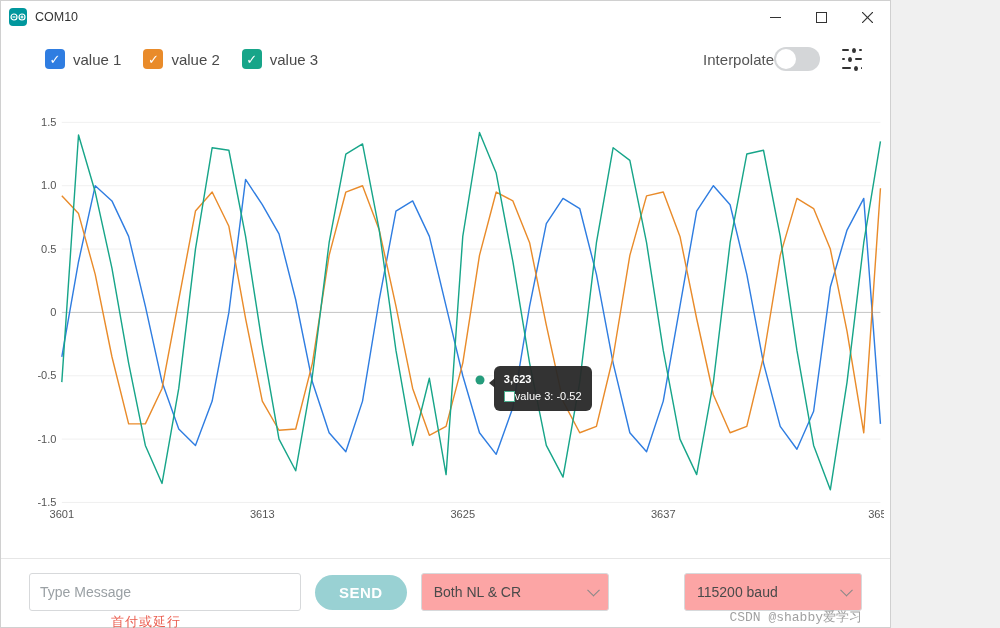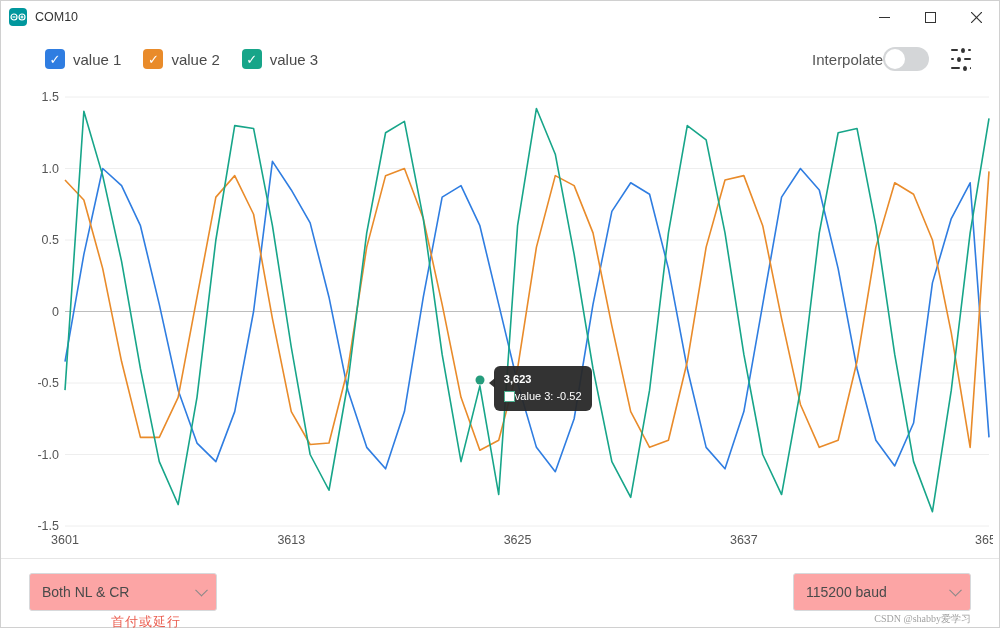"COM10" .window { width: 1000px -> 891px }
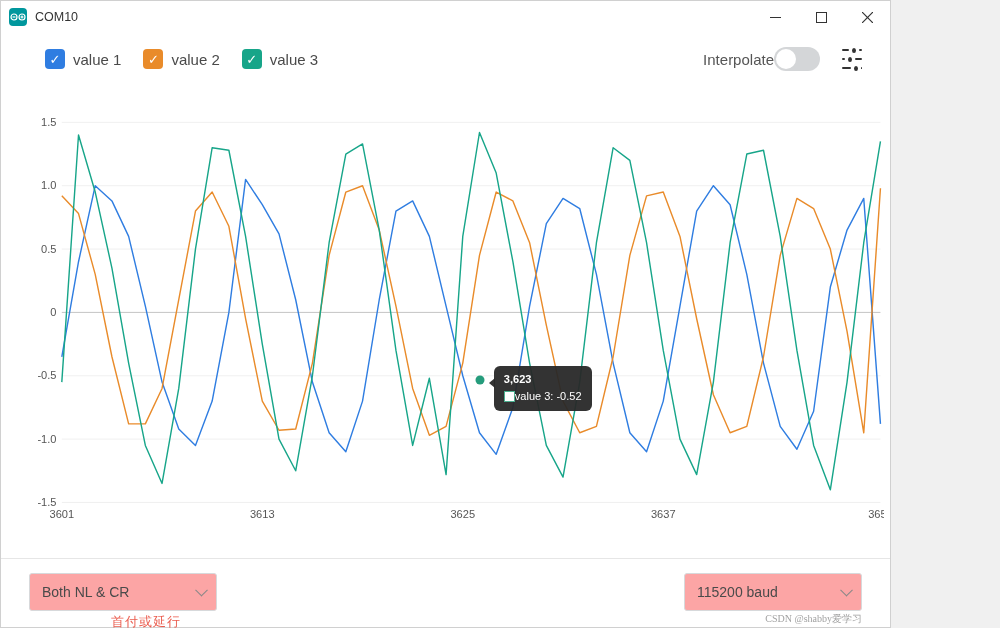"Type Message" input.msg-input { html: none -> <input> }
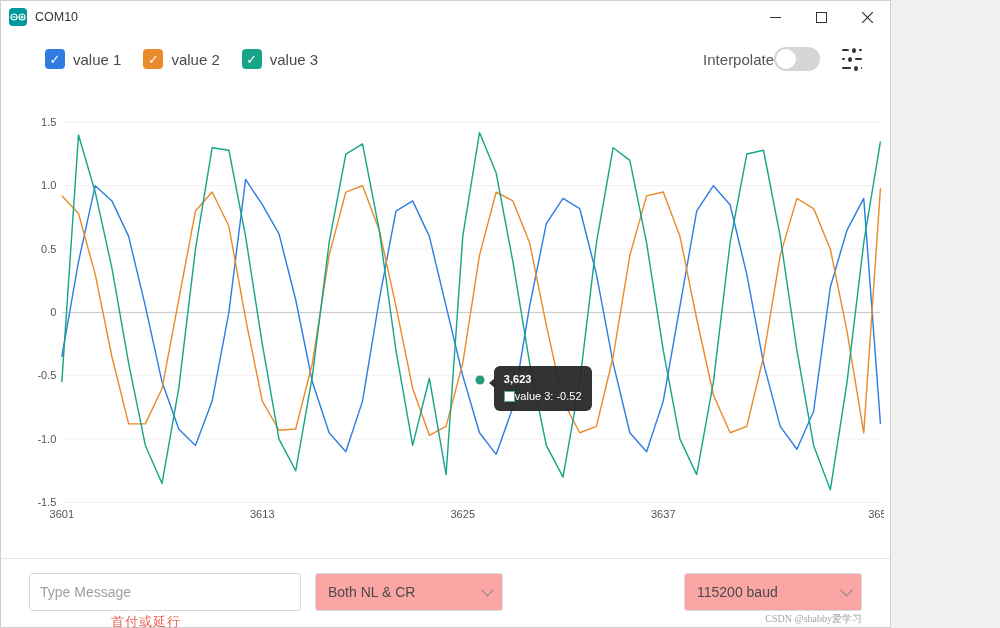"SEND" button.send-btn { html: none -> <button>SEND</button> }
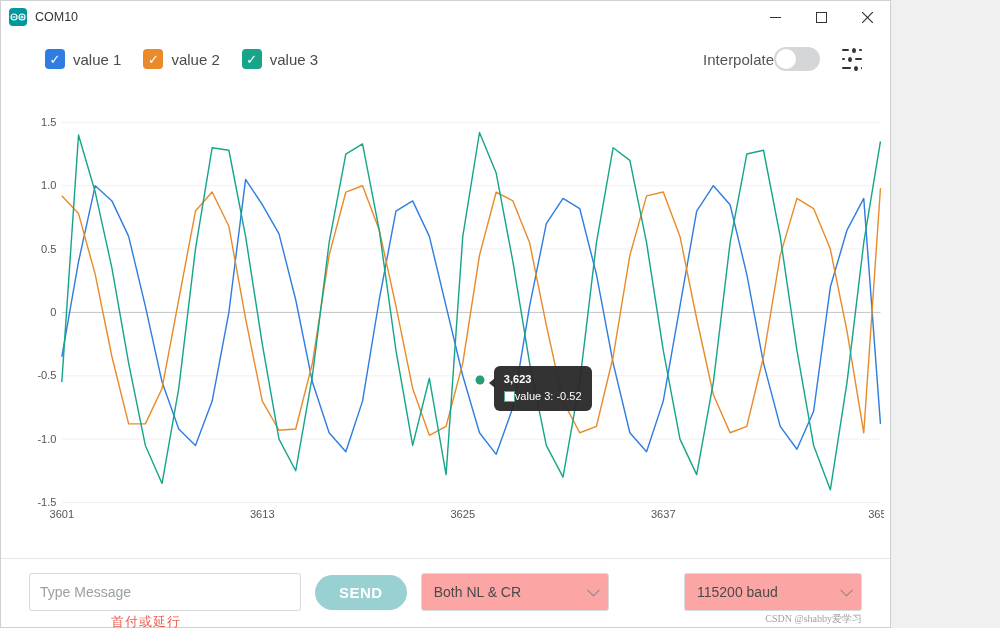"CSDN @shabby爱学习" .wm-right { font-family: Liberation Serif, serif -> Liberation Mono, monospace; font-size: 10px -> 13px }
